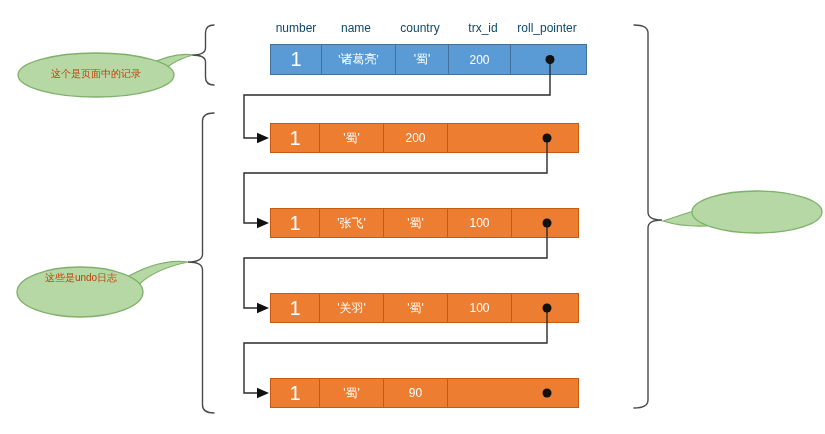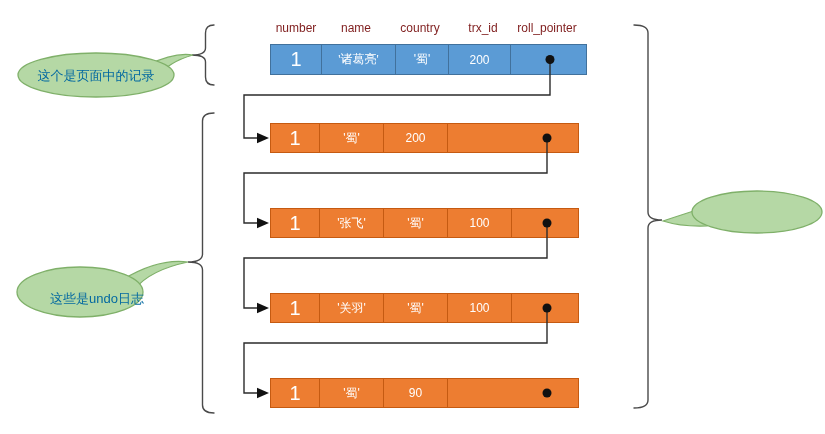"number" .col-header { color: #7f1d1d -> #0c4a6e }
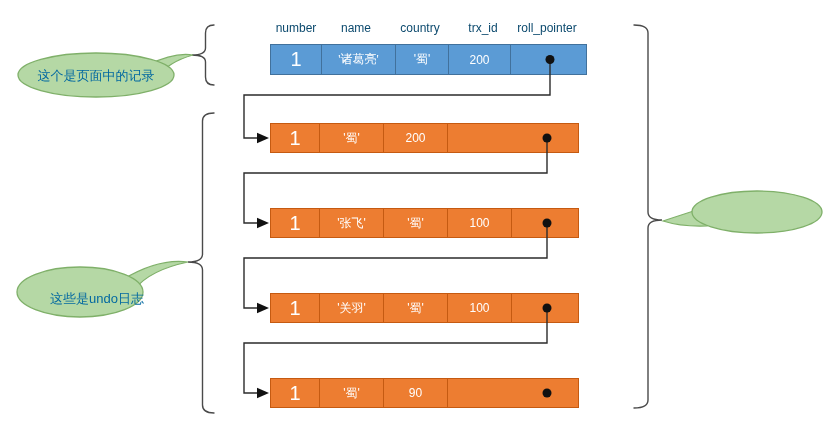"这个是页面中的记录" .callout-text { color: #0369a1 -> #c2410c; font-size: 13px -> 10px }
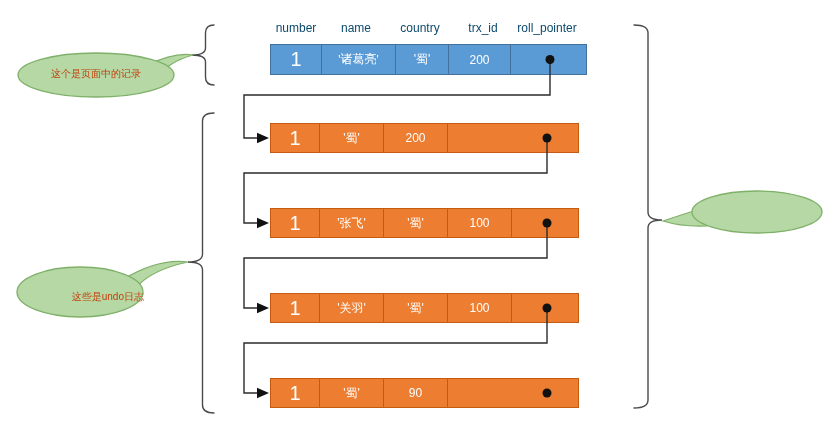"这些是undo日志" .callout-text.b2 { text-align: right -> none; top: 290px -> 271px }
